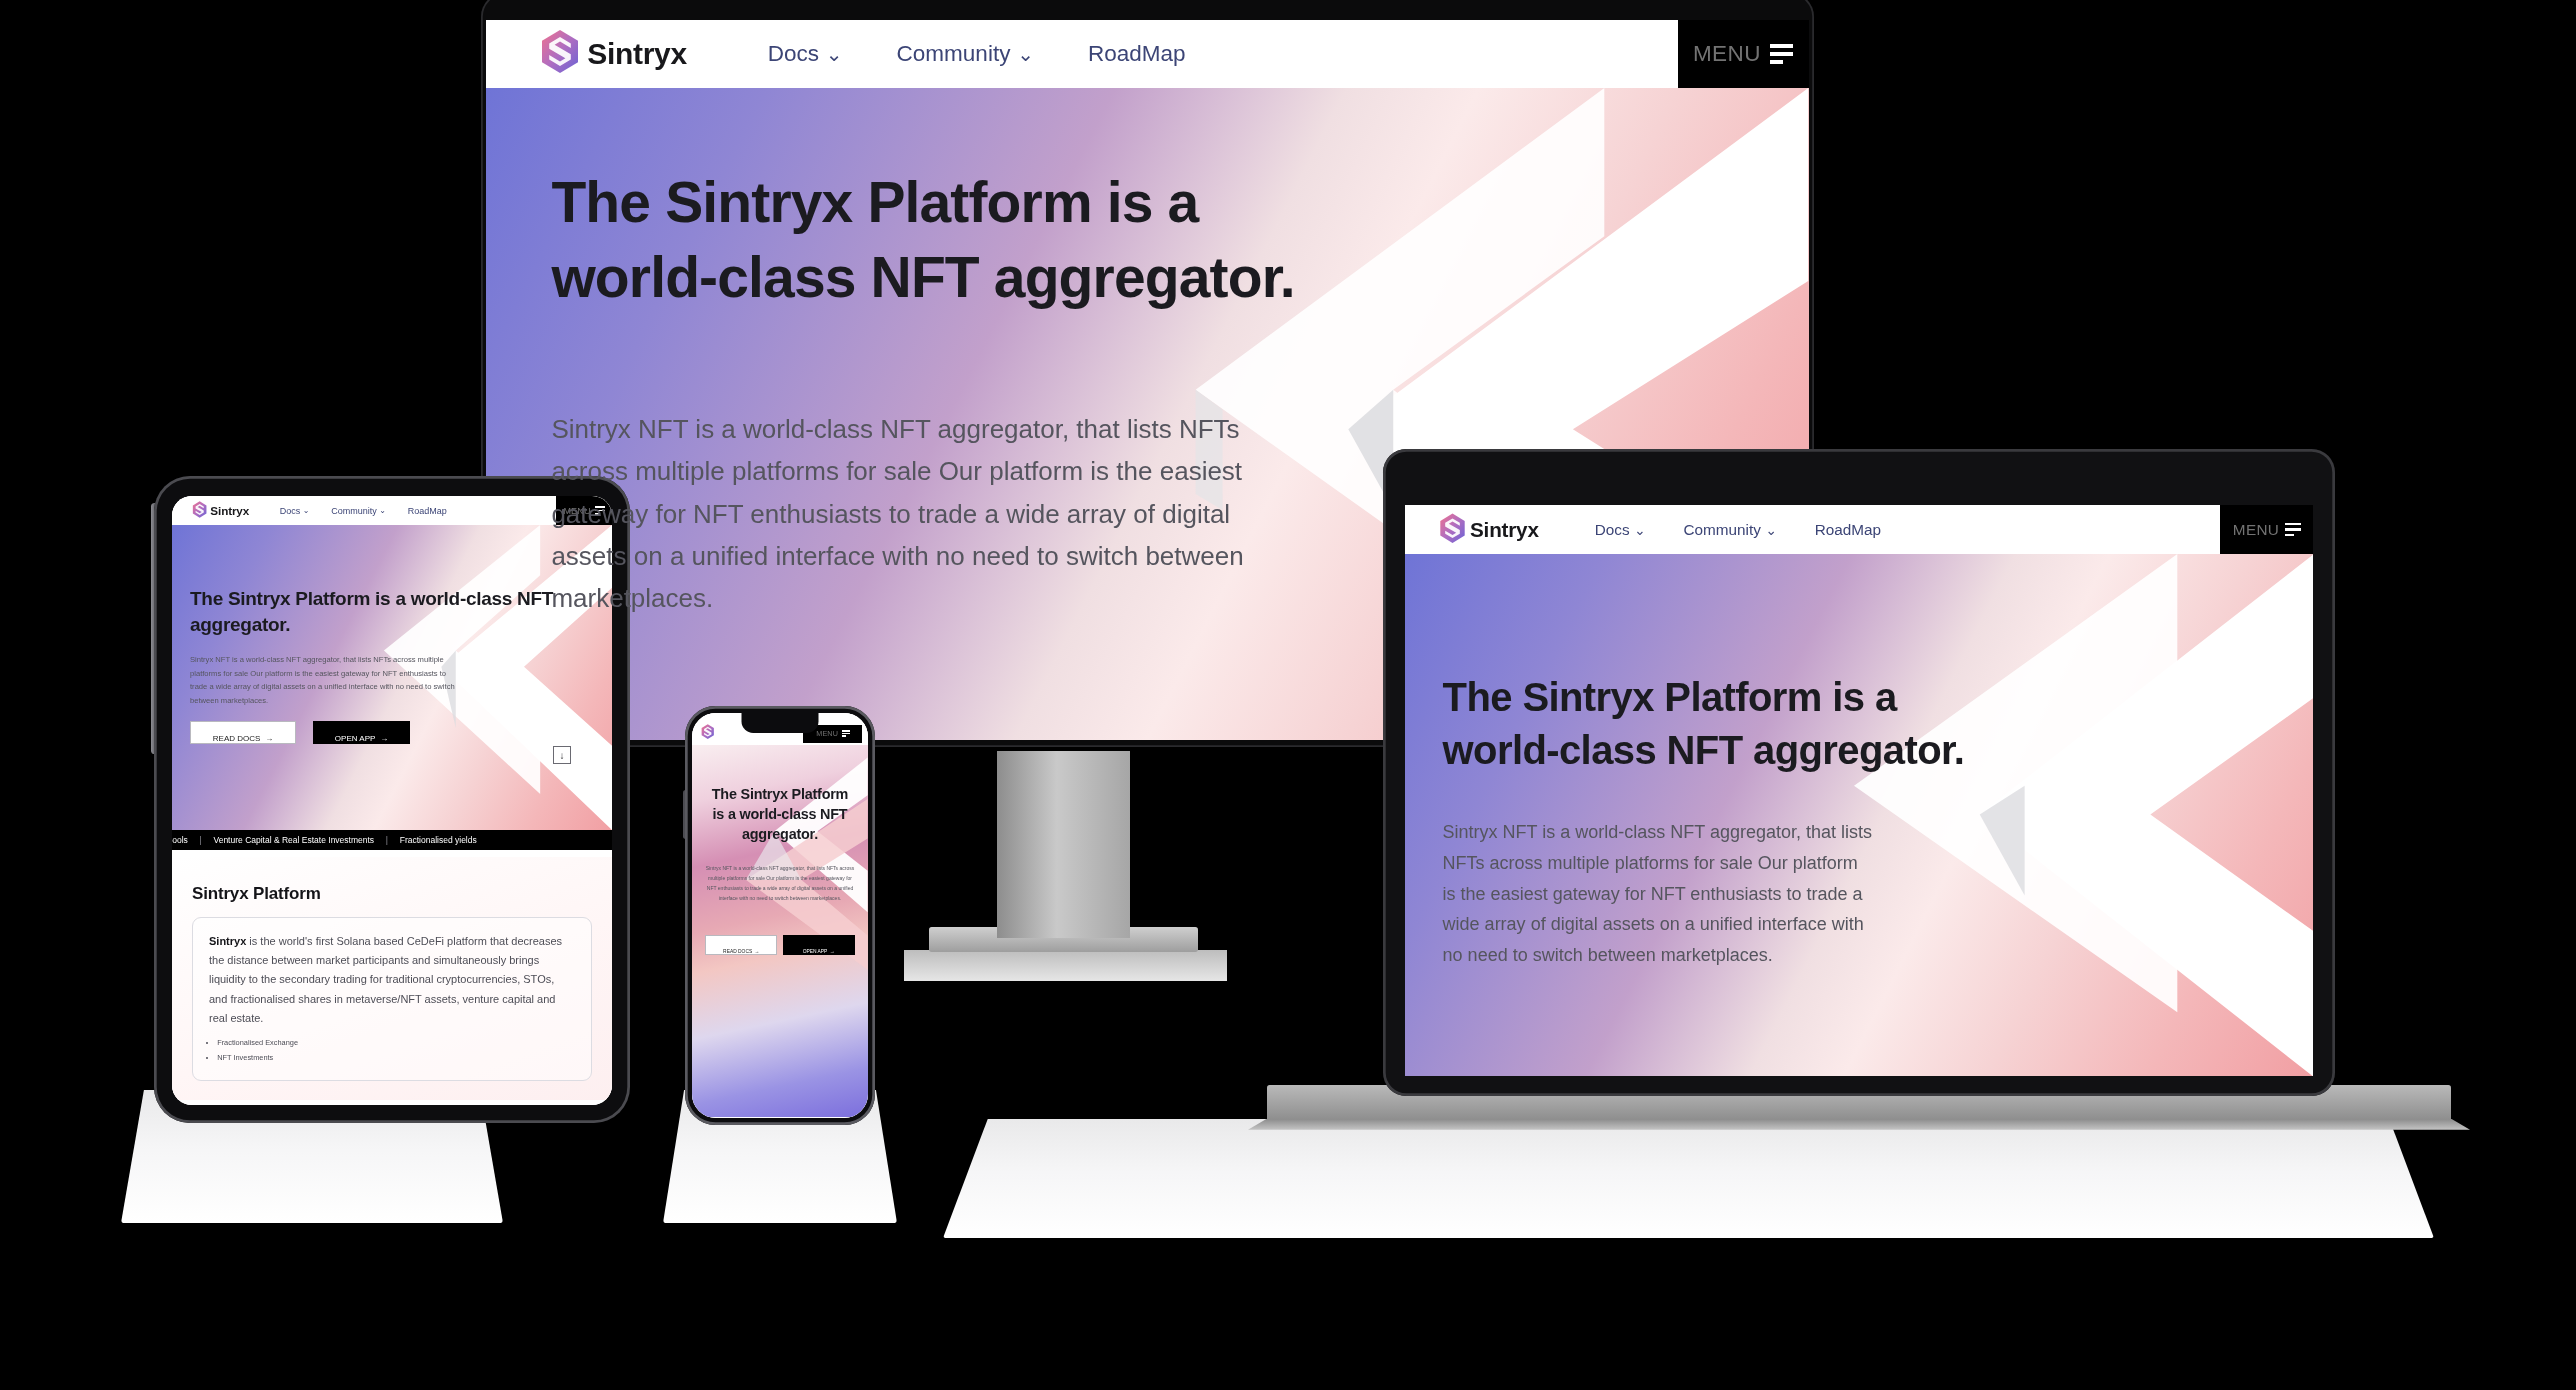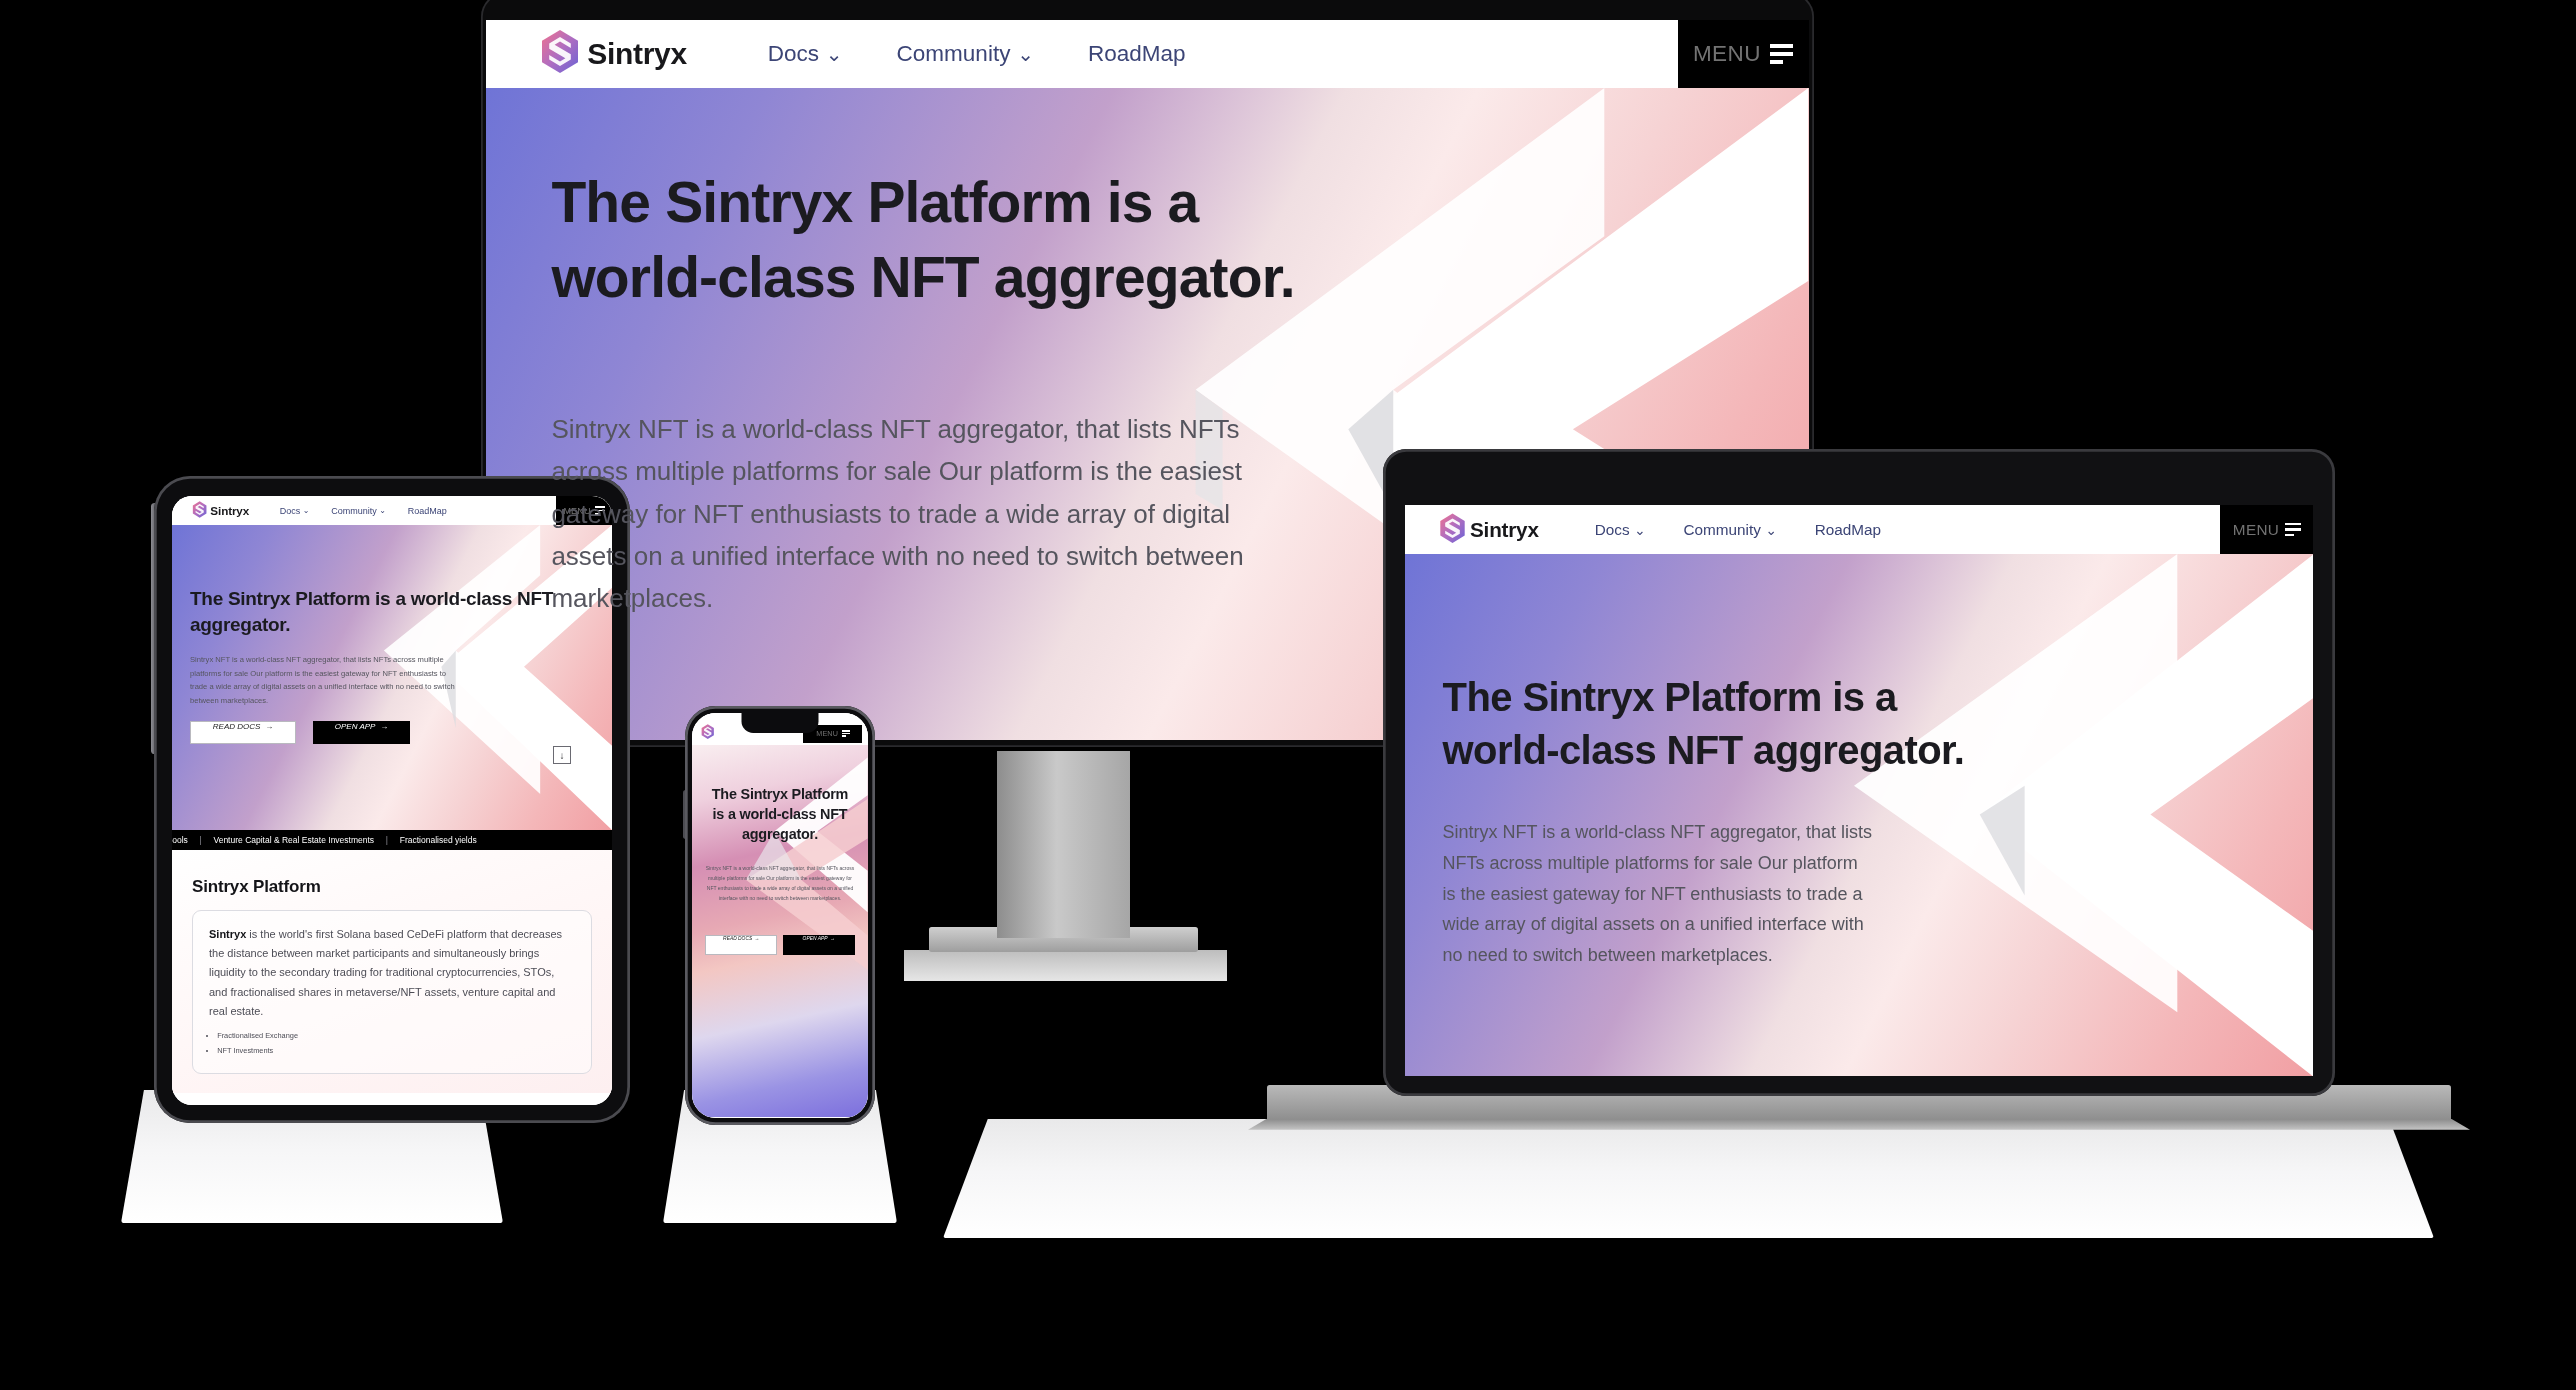"READ DOCS" .btn { align-items: flex-start -> flex-end; font-style: italic -> none }
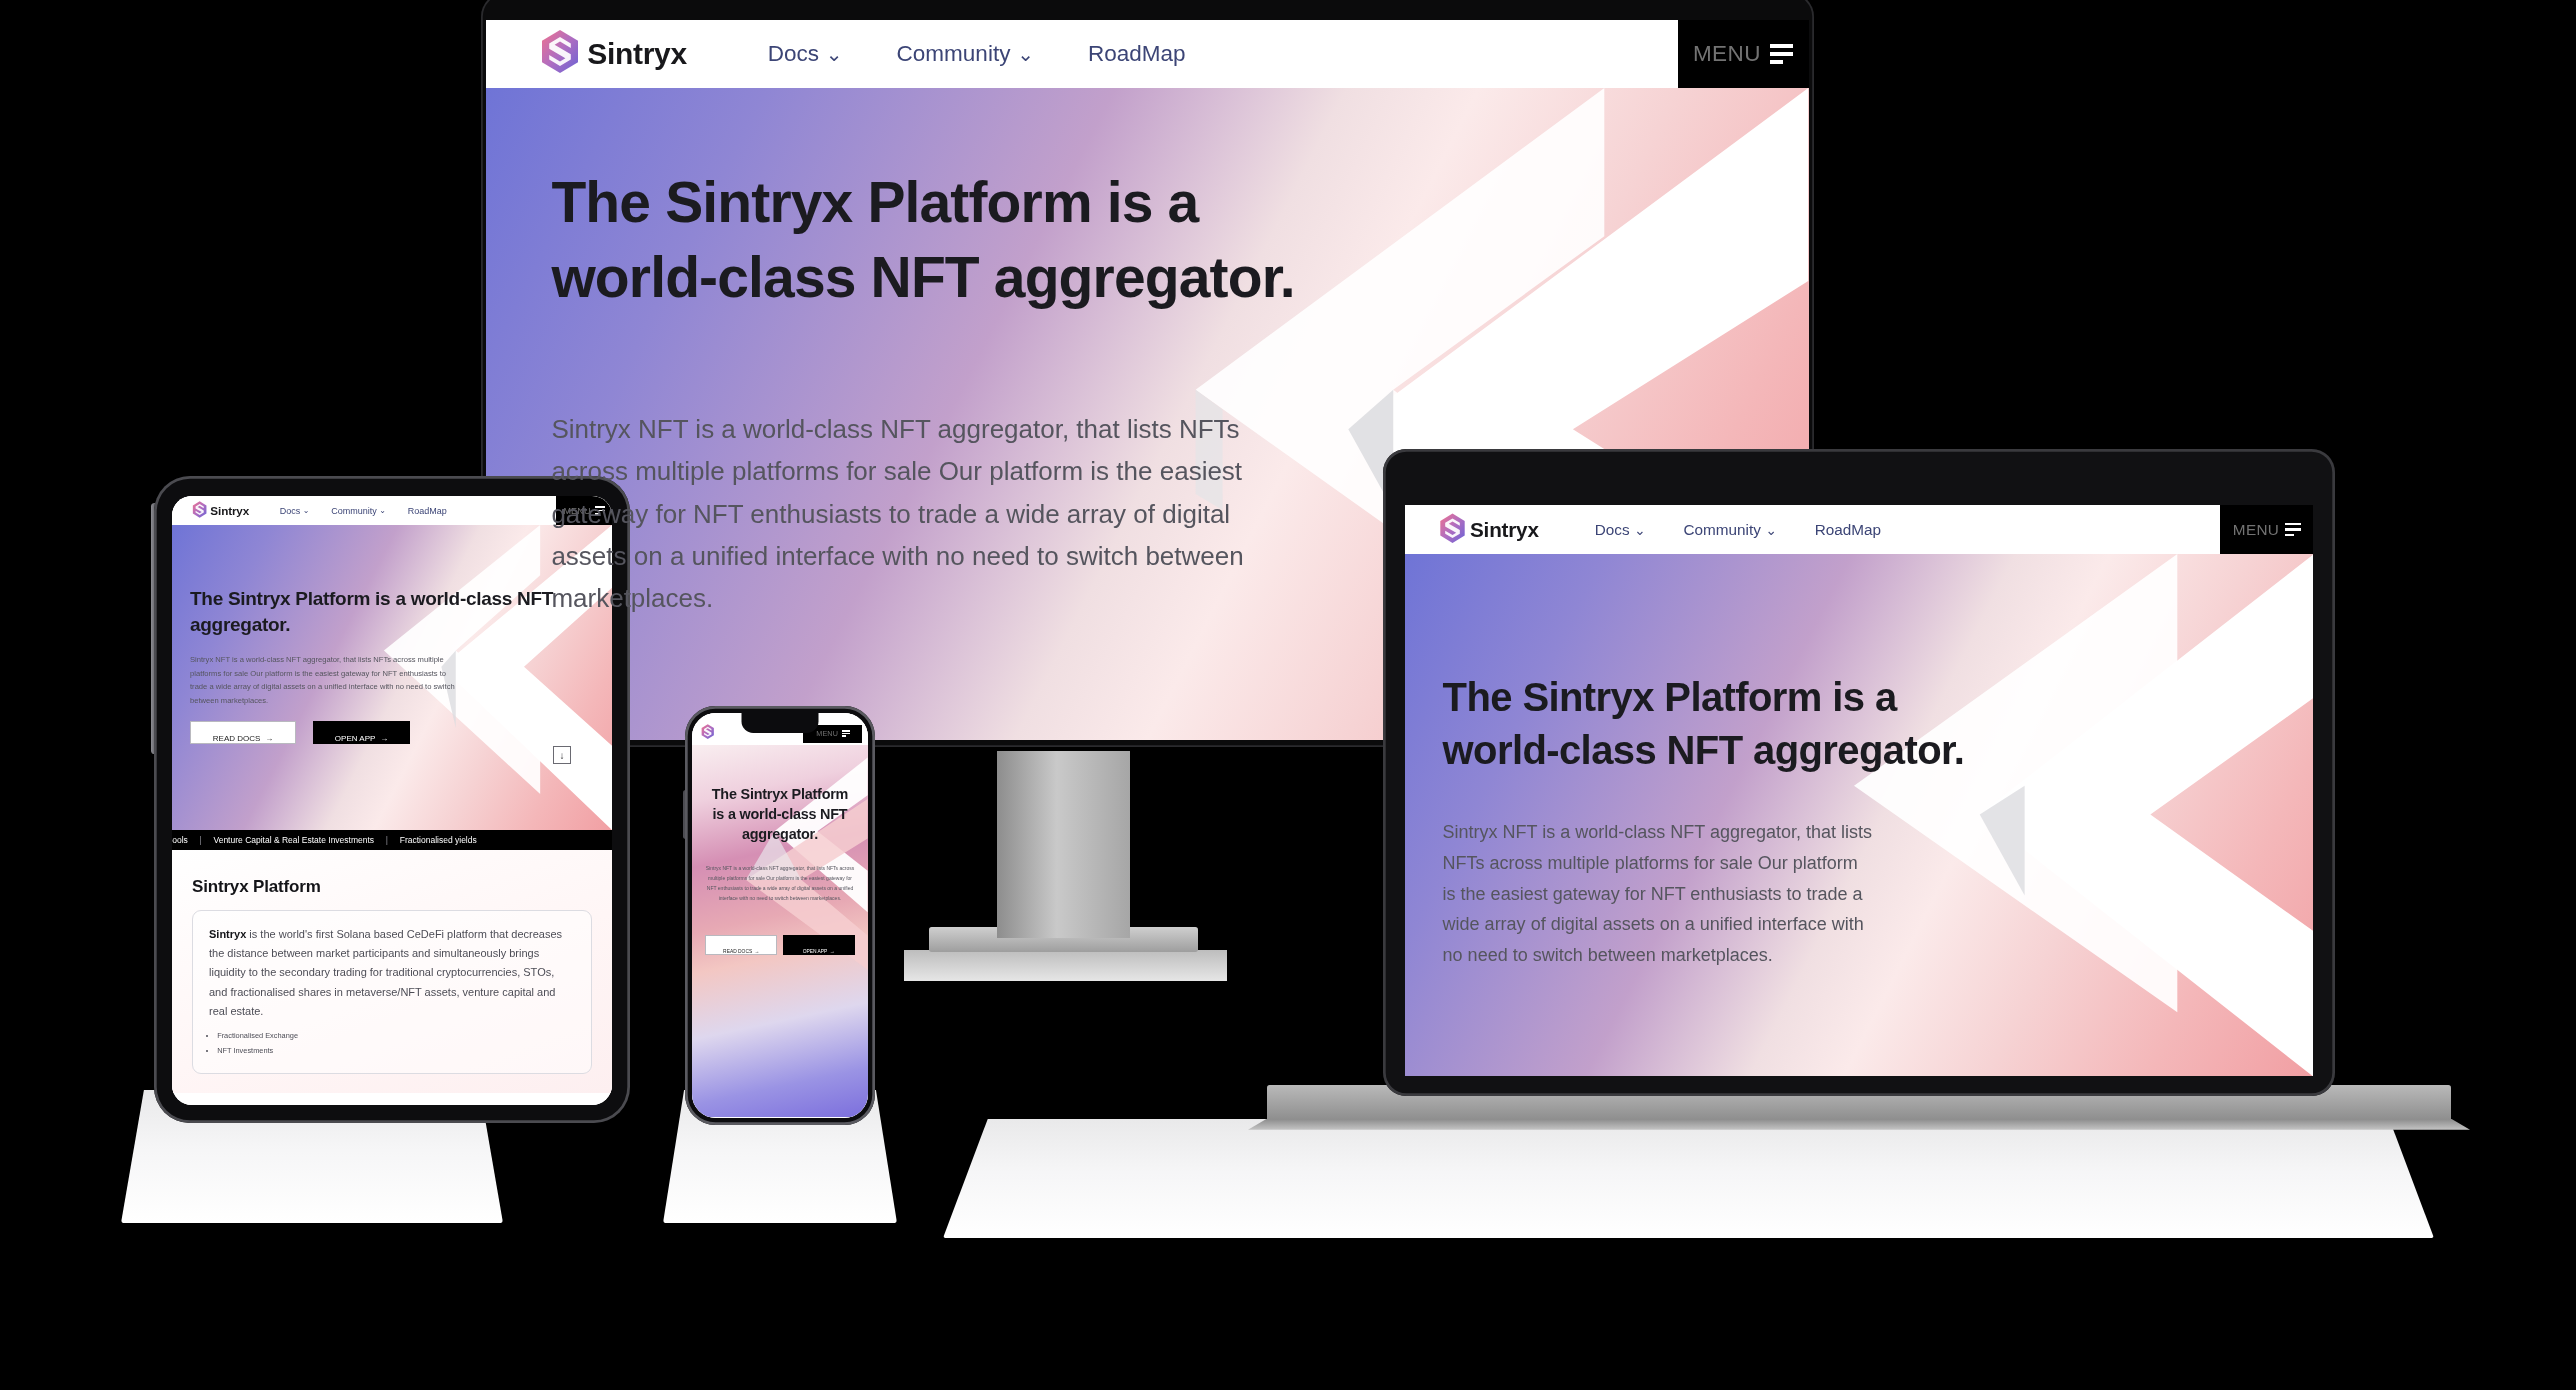"Sintryx Platform" .section { margin-top: none -> 7px }
